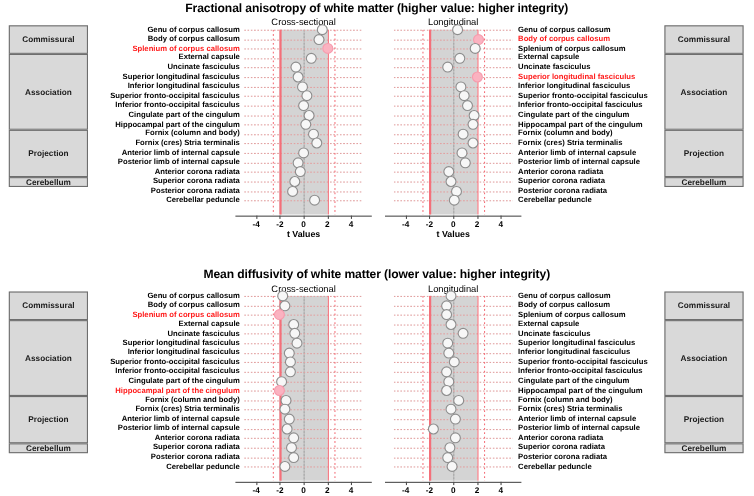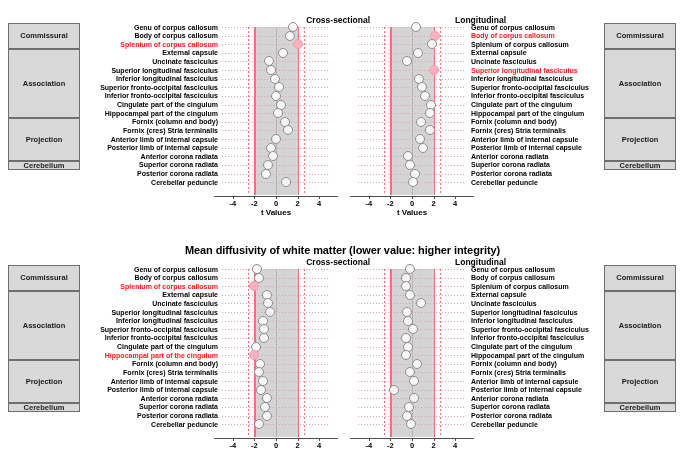"Fractional anisotropy of white matter" div.chart-title { html: none -> <div>Fractional anisotropy of white matter (higher value: higher integrity)</div> }
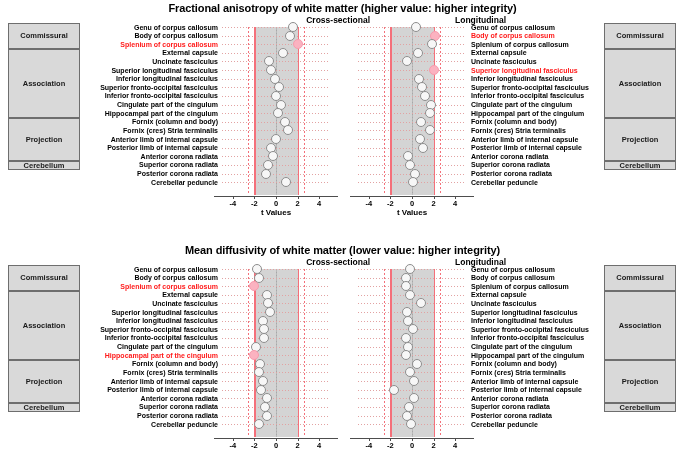"Cross-sectional" .subtitle { font-weight: bold -> normal; text-align: right -> center }
